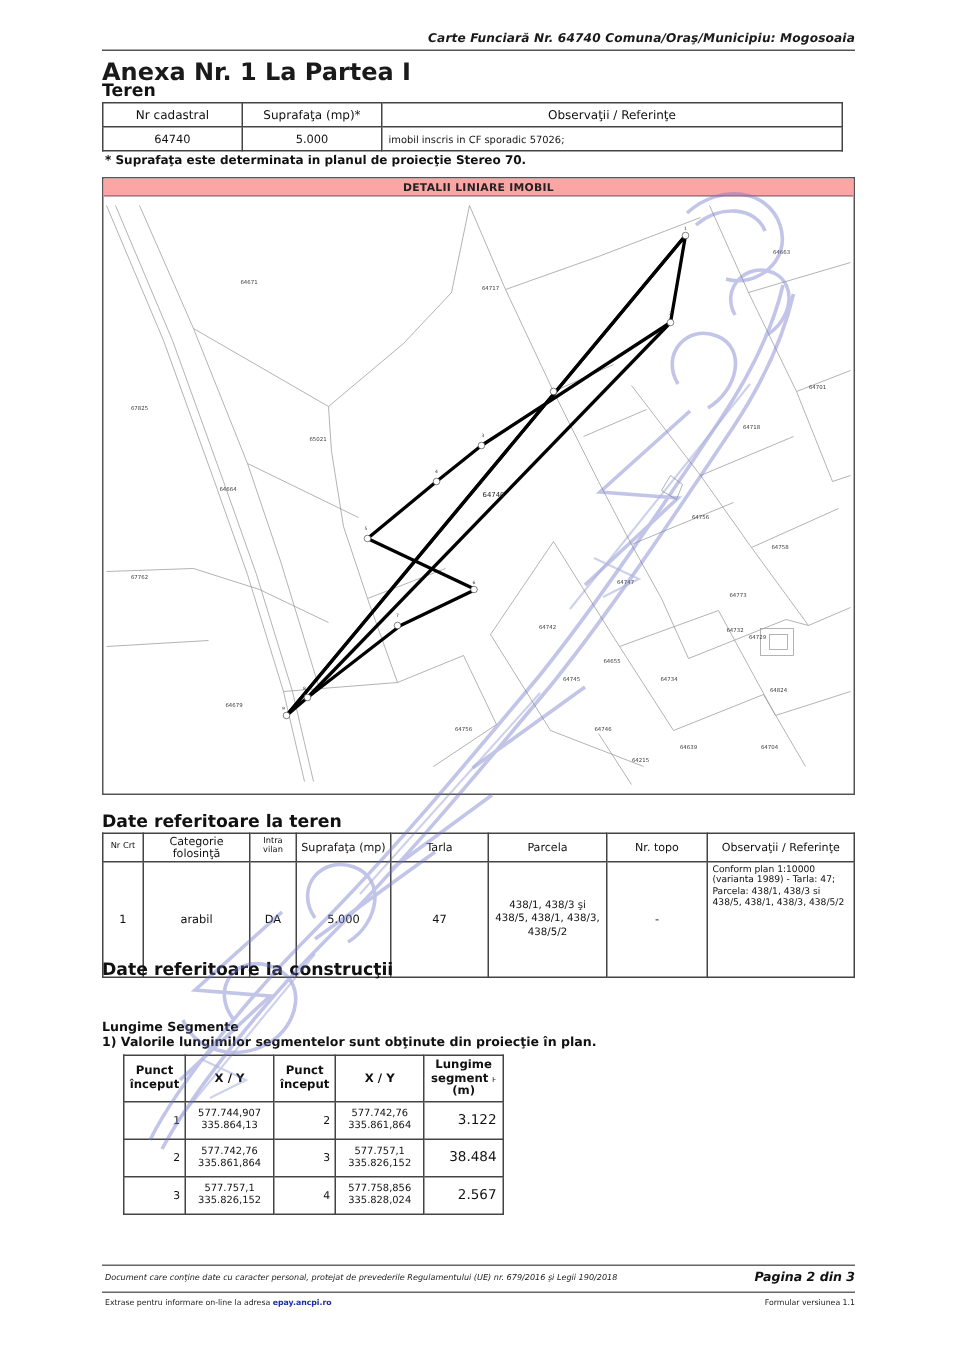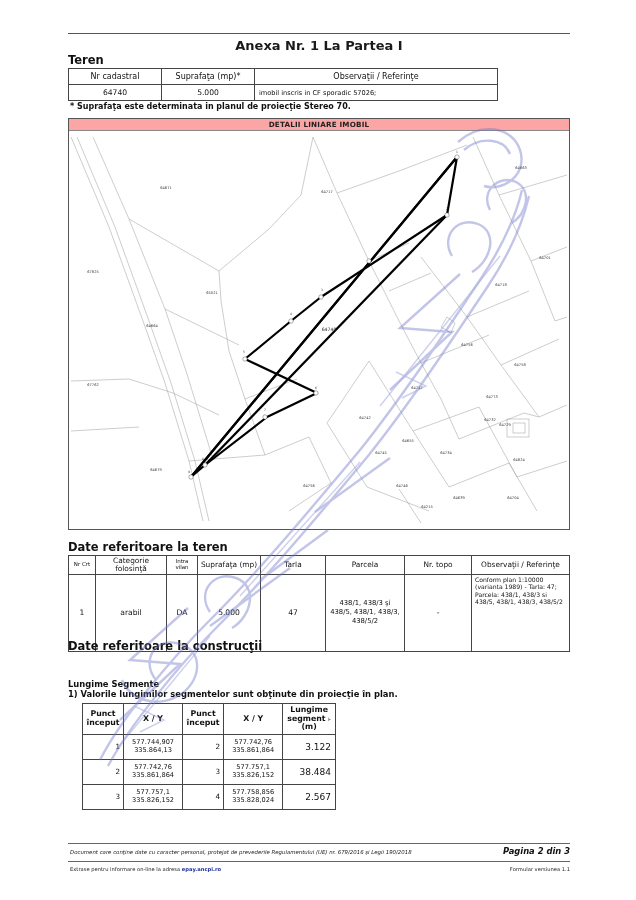"Carte Funciară Nr. 64740" div.cf-header { html: none -> <div>Carte Funciară Nr. 64740 Comuna/Oraş/Municipiu: Mogosoaia</div> }
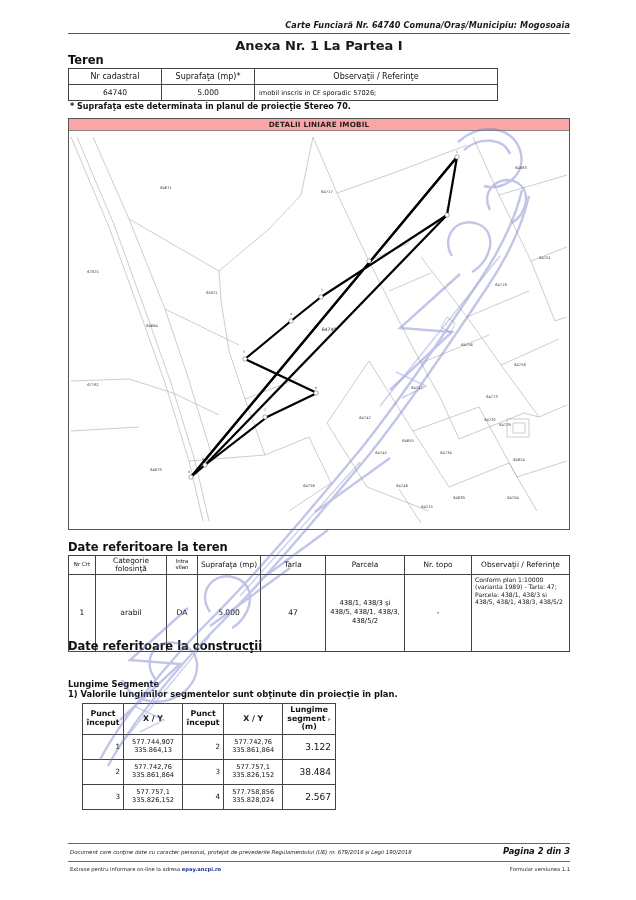"Anexa Nr. 1 La Partea" .anexa { font-size: 13px -> 16px; text-align: center -> left }
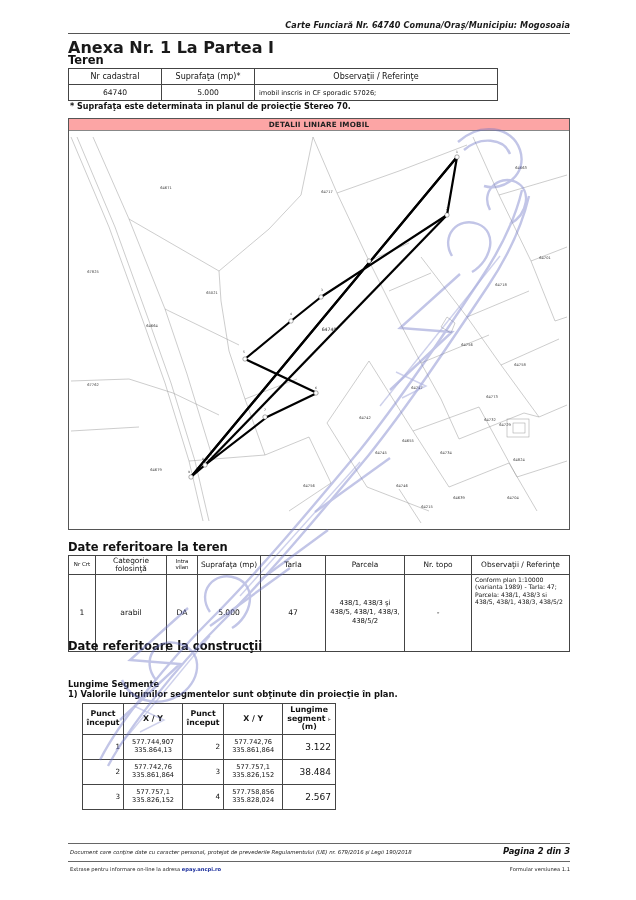"Nr cadastral" #tbl-teren { width: 430px -> 494px }
